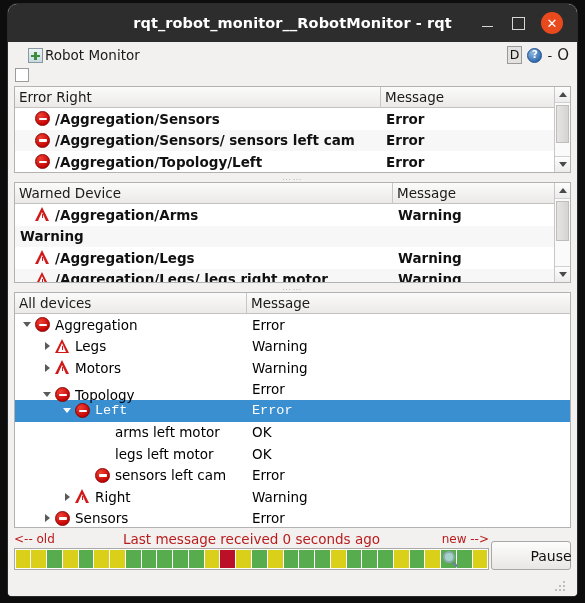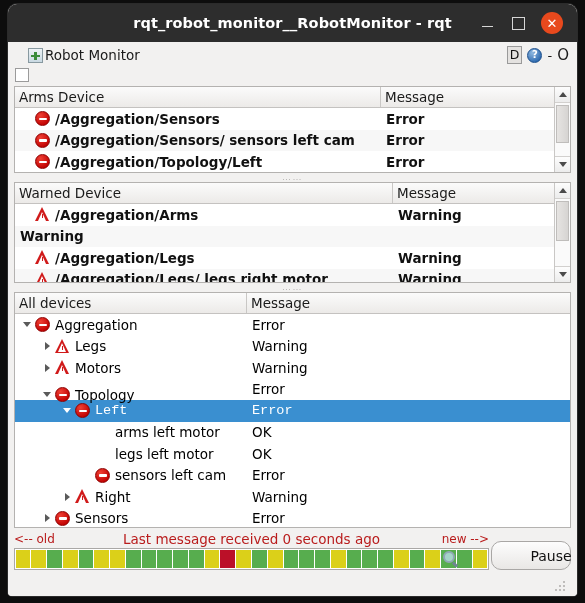"Arms Device" div.hc { text: Arms Device -> Error Right }
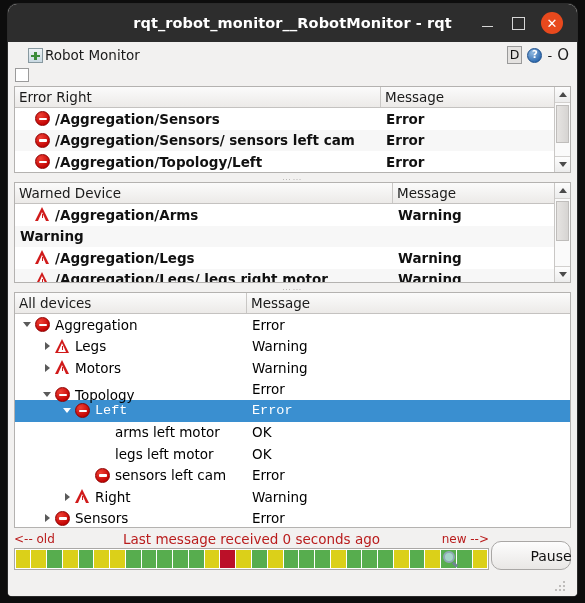"Pause" .pause-btn { border-radius: 10px -> 3px }
